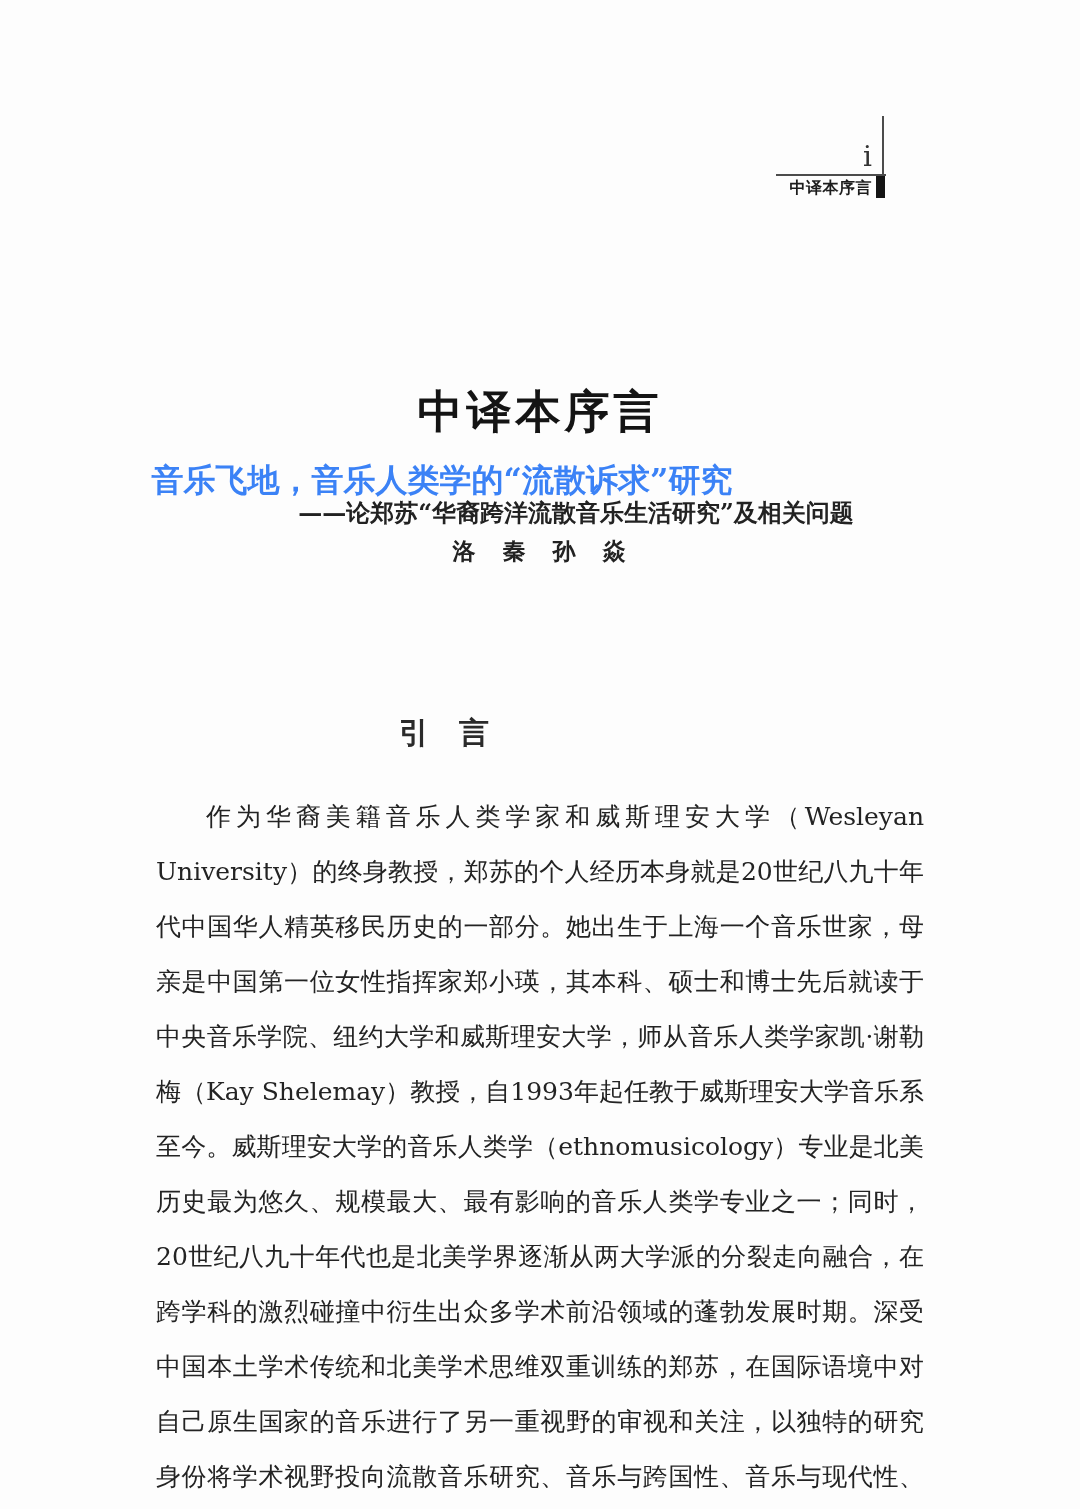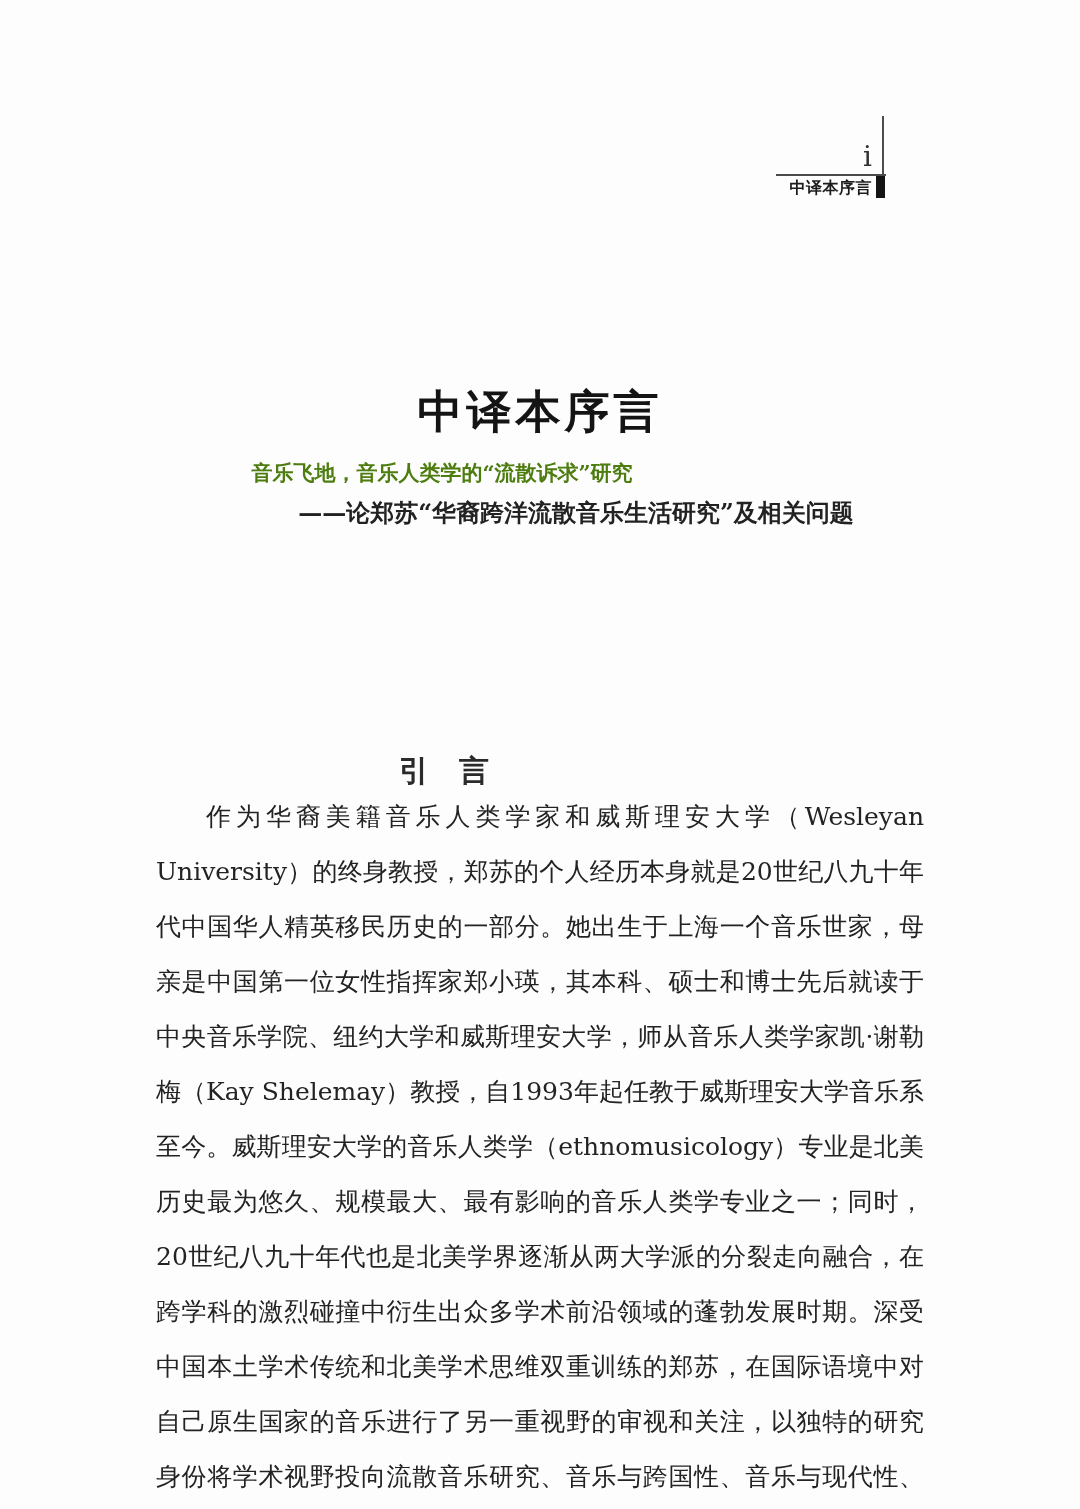"音乐飞地，音乐人类学的“流散诉求”研究" .subtitle-1 { color: #4d7c0f -> #3b82f6; font-size: 21px -> 32px }
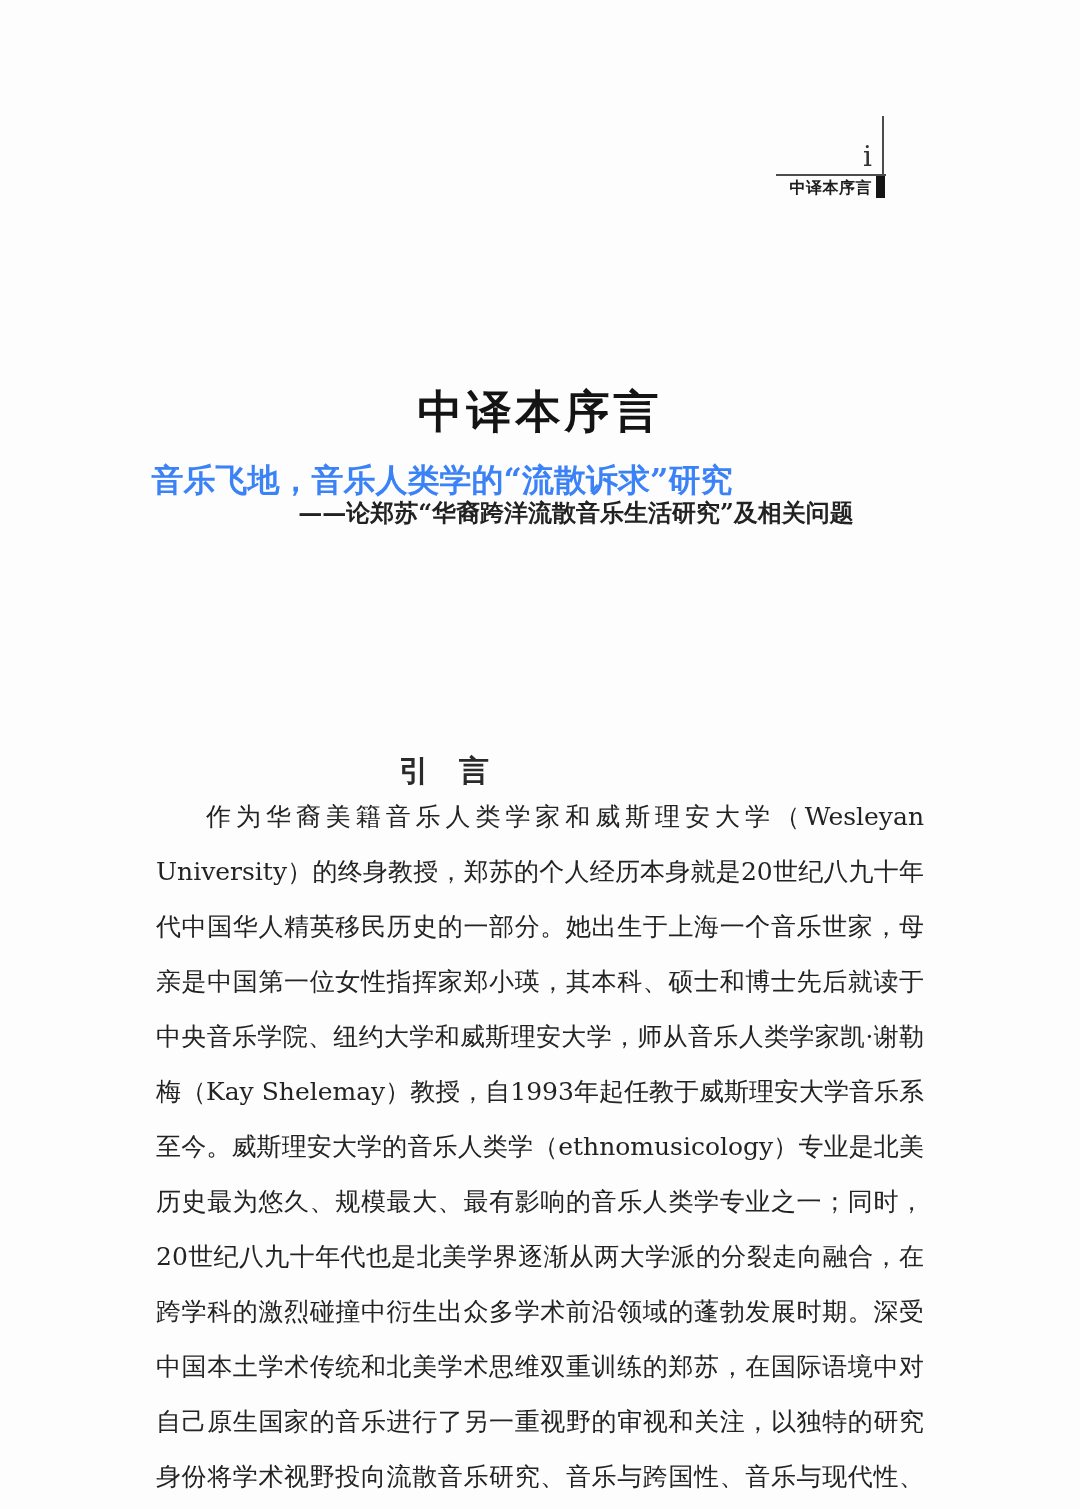"洛 秦 孙 焱" div.authors { html: none -> <div>洛 秦 孙 焱</div> }
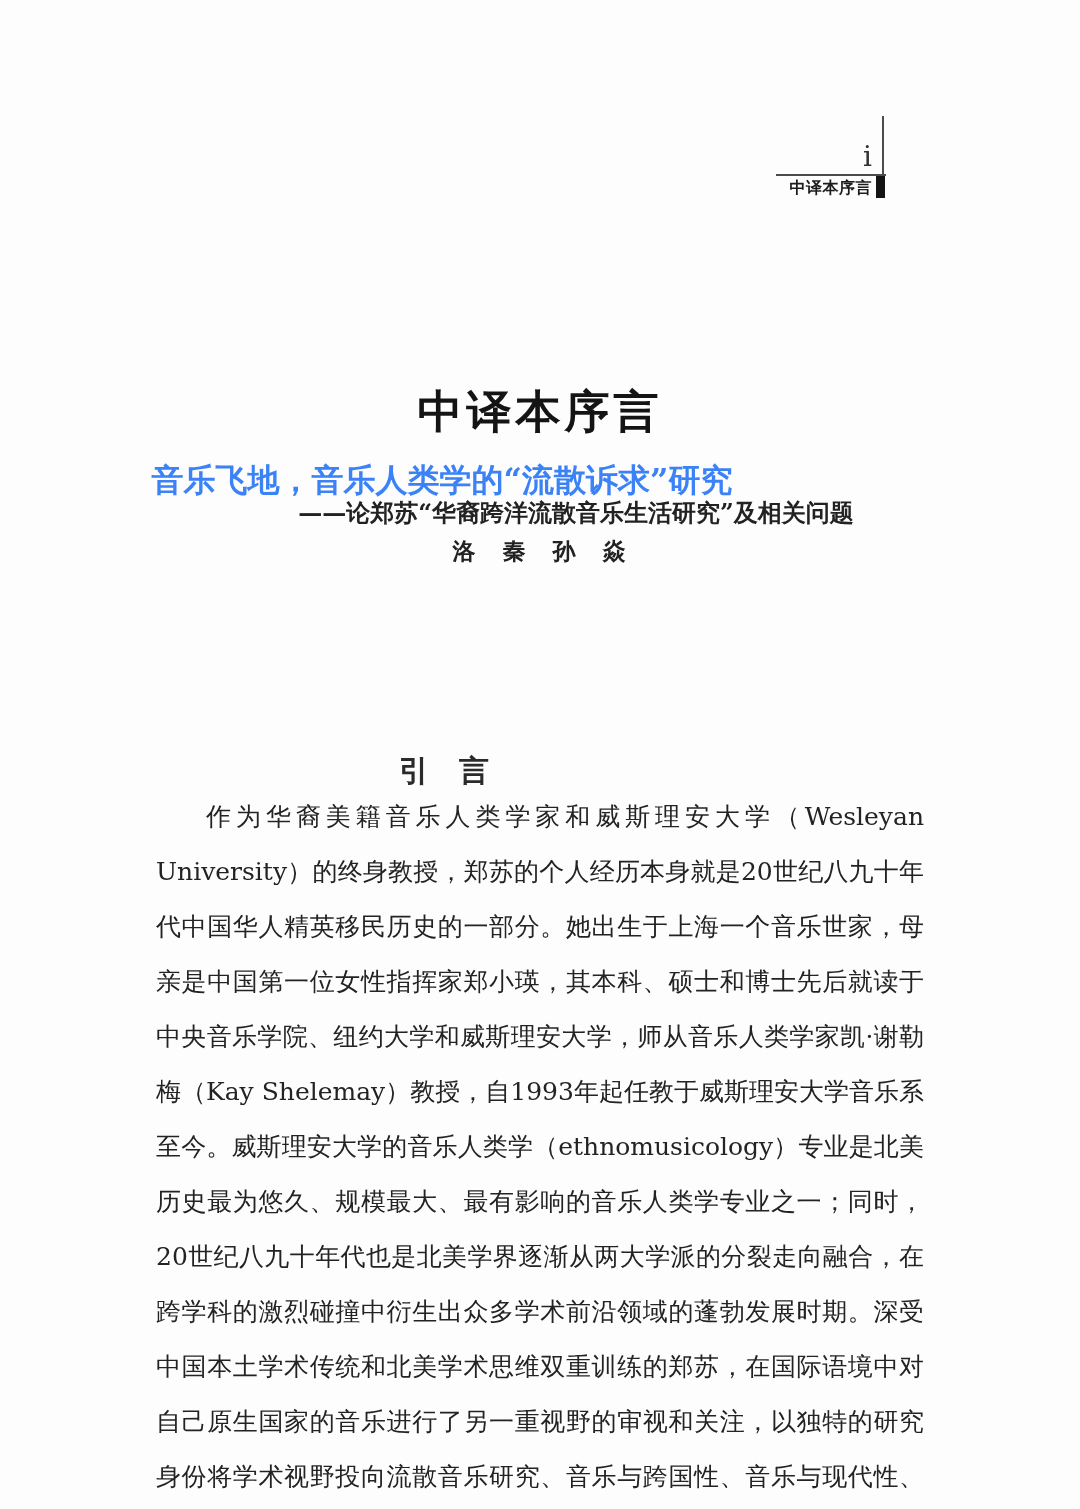"引 言" .section-heading { top: 751px -> 713px }
